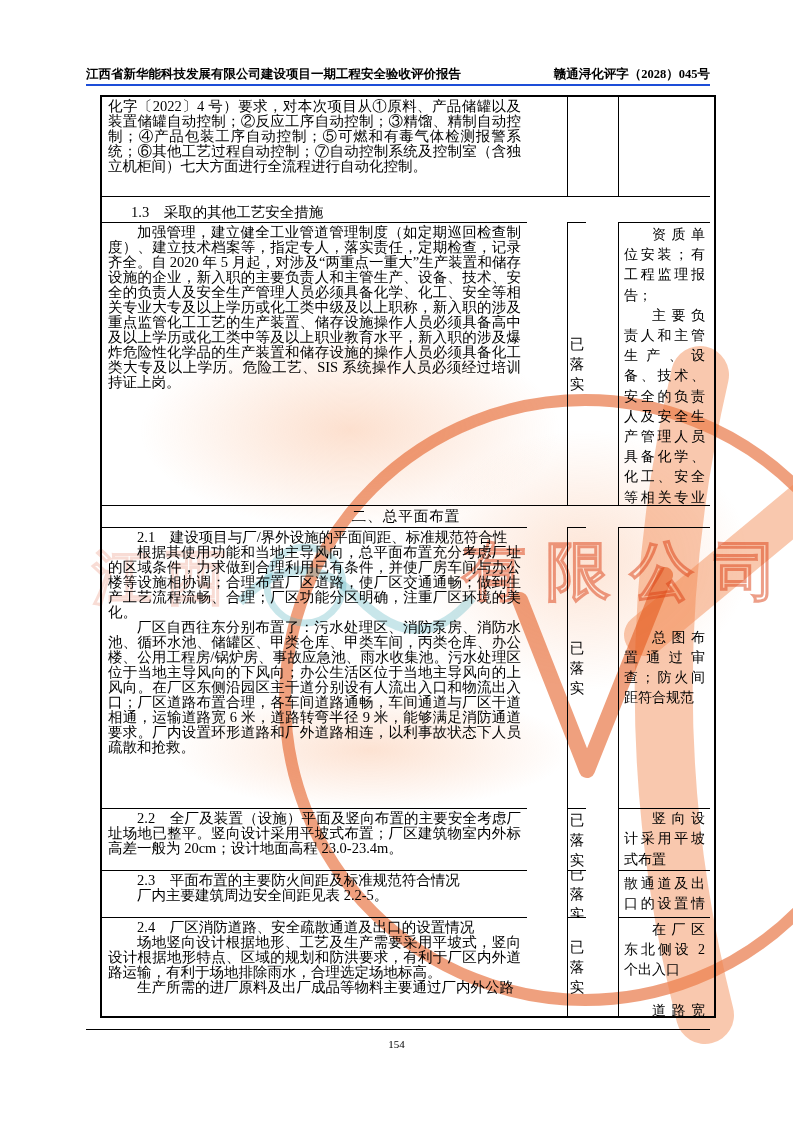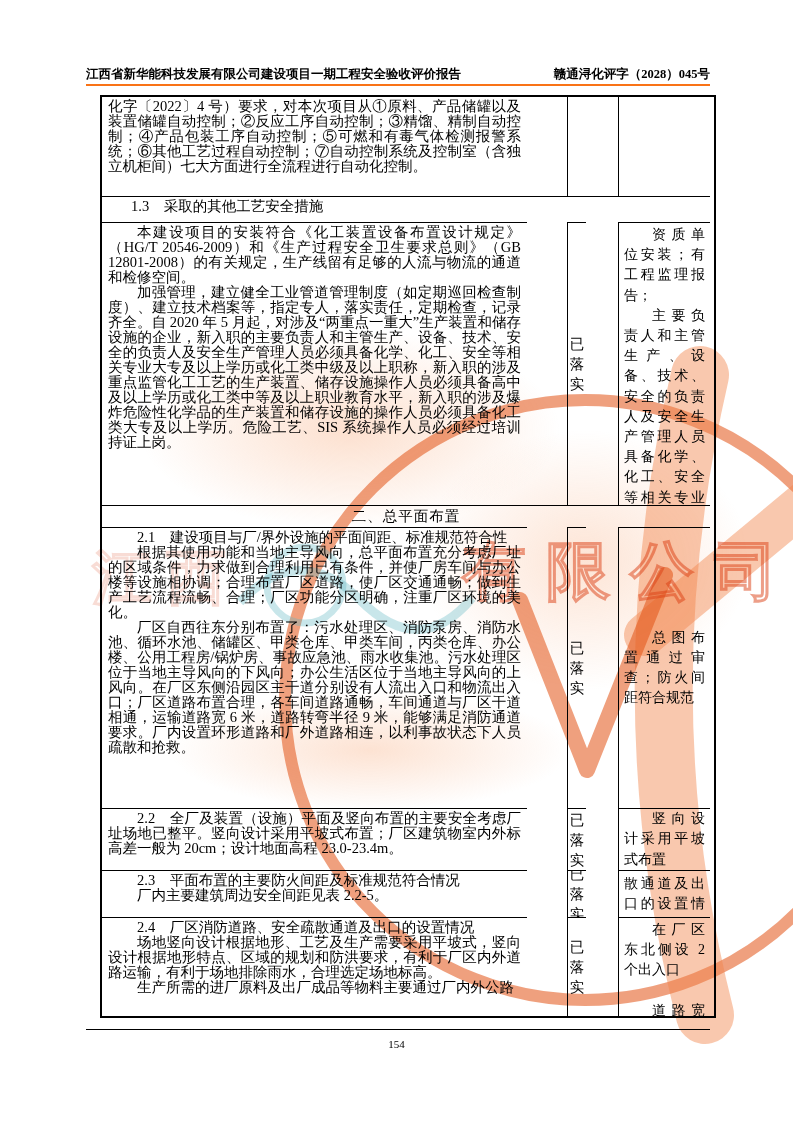"江西省新华能科技发展有限公司建设项目一期工程安全验收评价报告" .hdr { border-bottom: 2px solid #f97316 -> 2px solid #1d4ed8 }
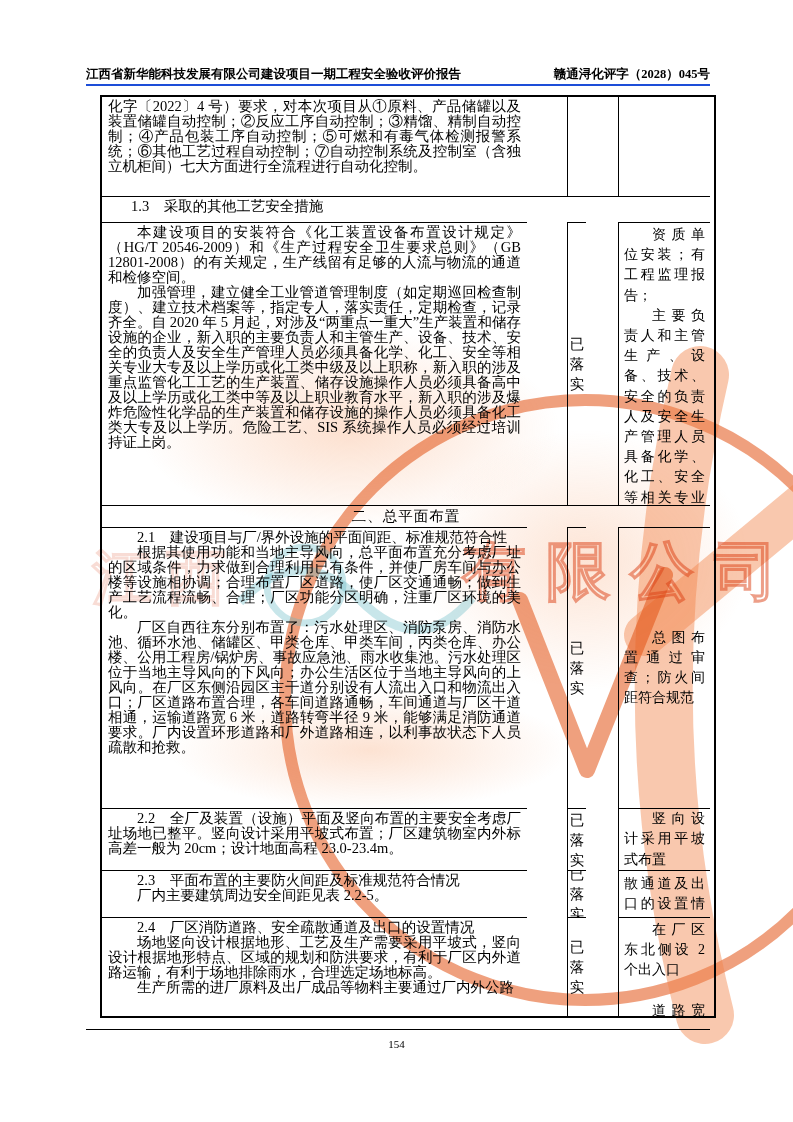"1.3 采取的其他工艺安全措施" .headrow { align-items: flex-start -> flex-end }
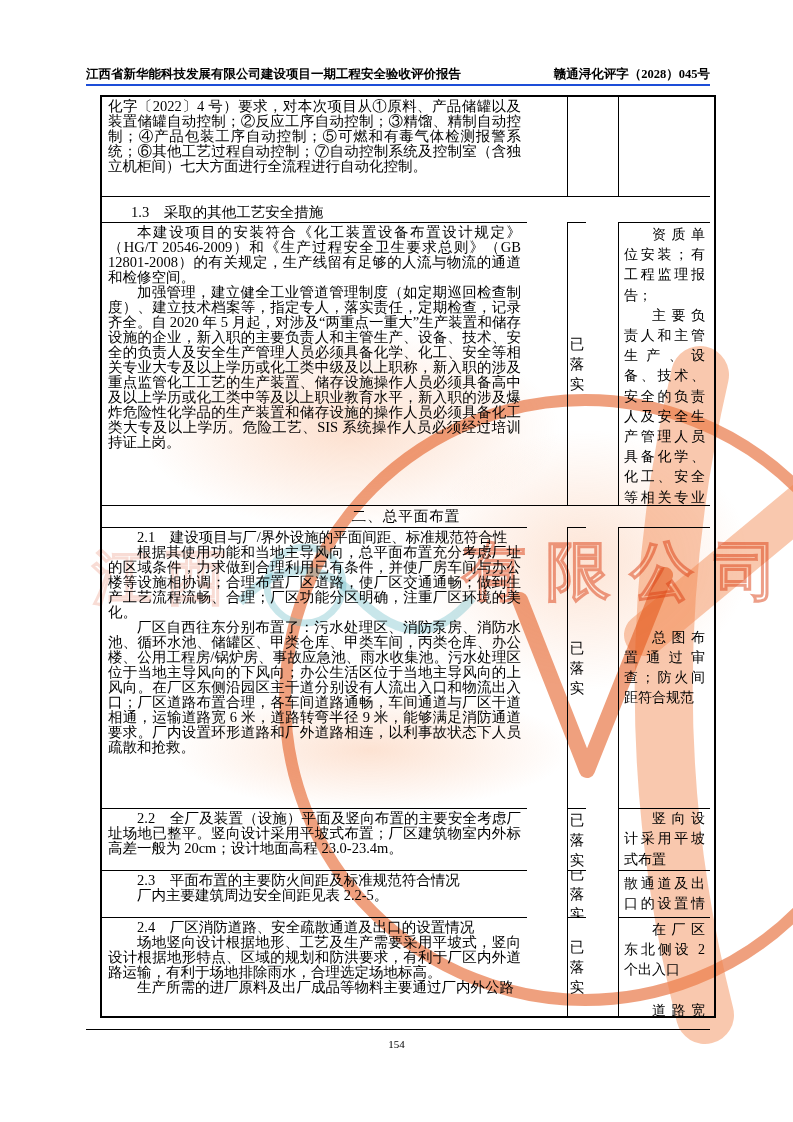"本建设项目的安装符合《化工装置设备布置设计规定》（HG/T" p { html: <p>本建设项目的安装符合《化工装置设备布置设计规定》（HG/T 20546-2009）和《生产过程安全卫生要求总则》（GB 12801-2008）的有关规定，生产线留有足够的人流与物流的通道和检修空间。</p> -> none }
